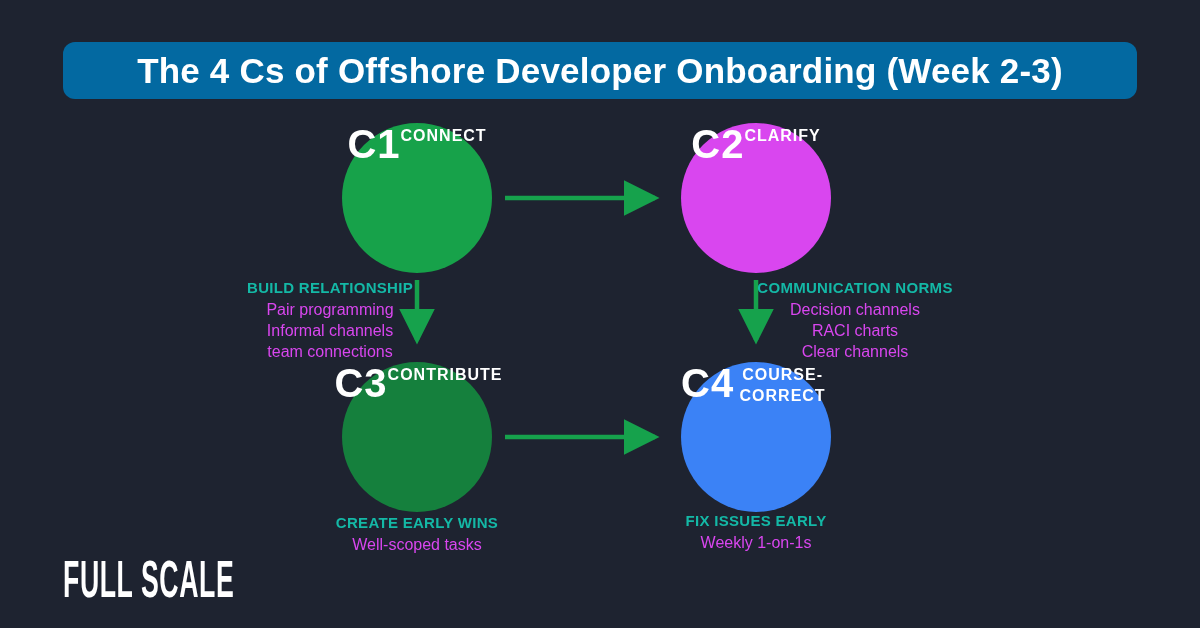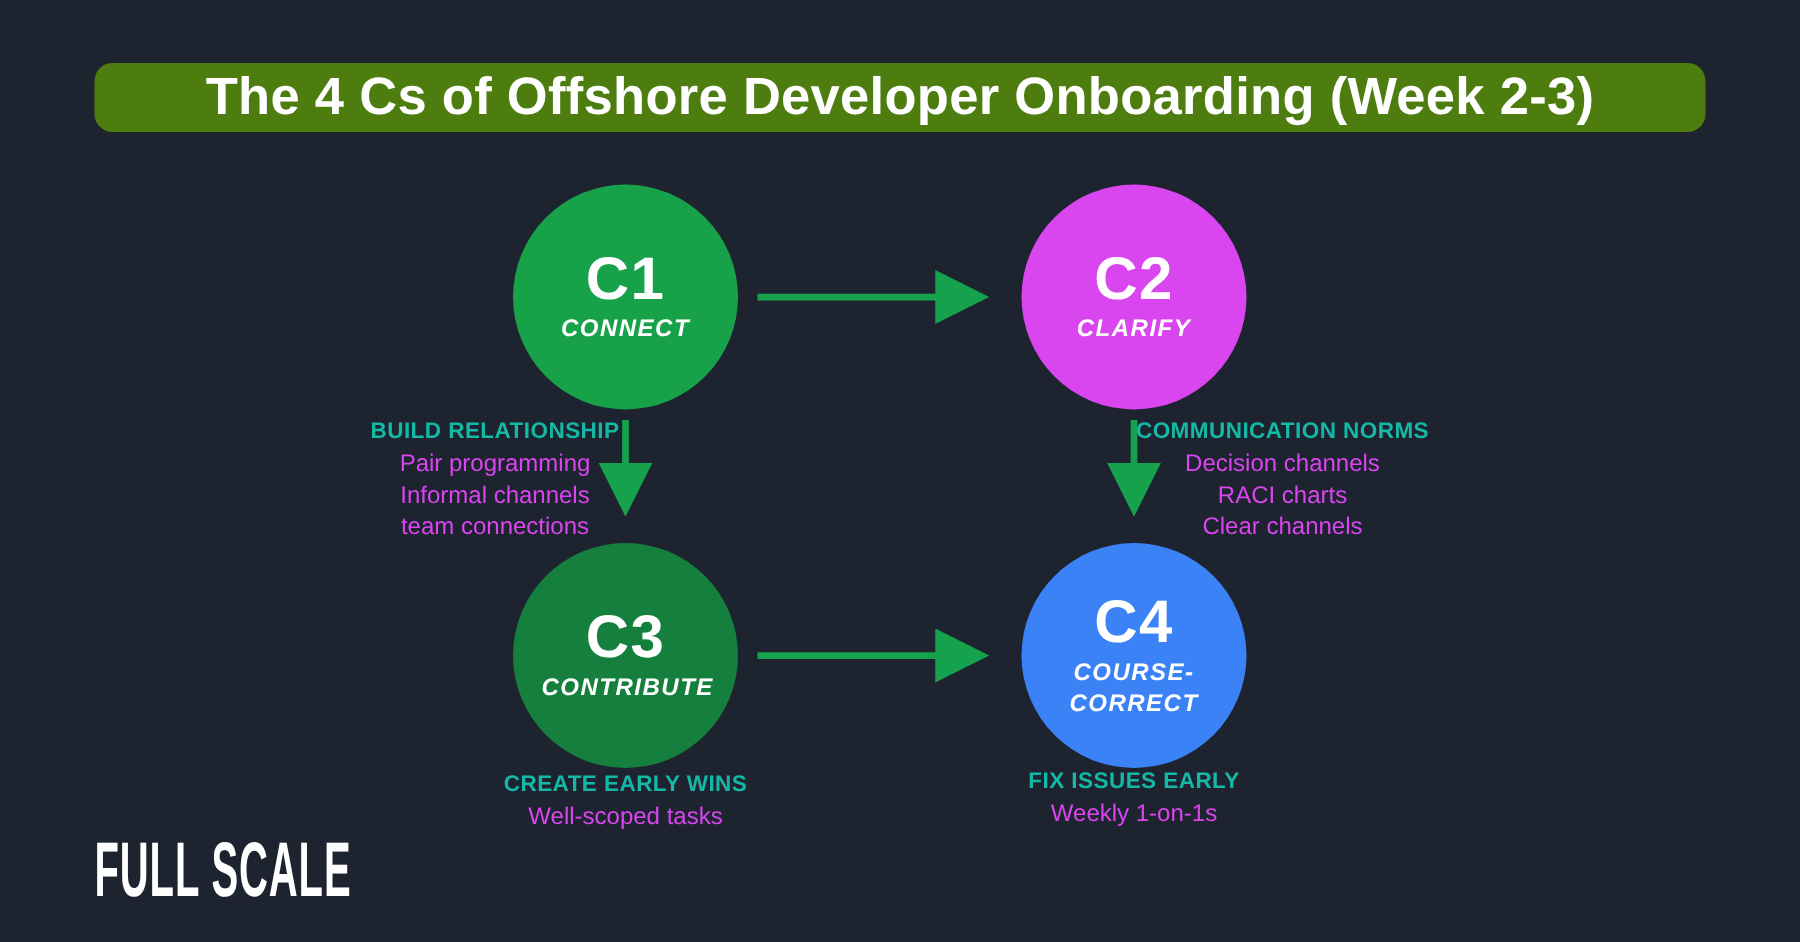"The 4 Cs of Offshore" .banner { background: #4d7c0f -> #0369a1; height: 46px -> 57px }
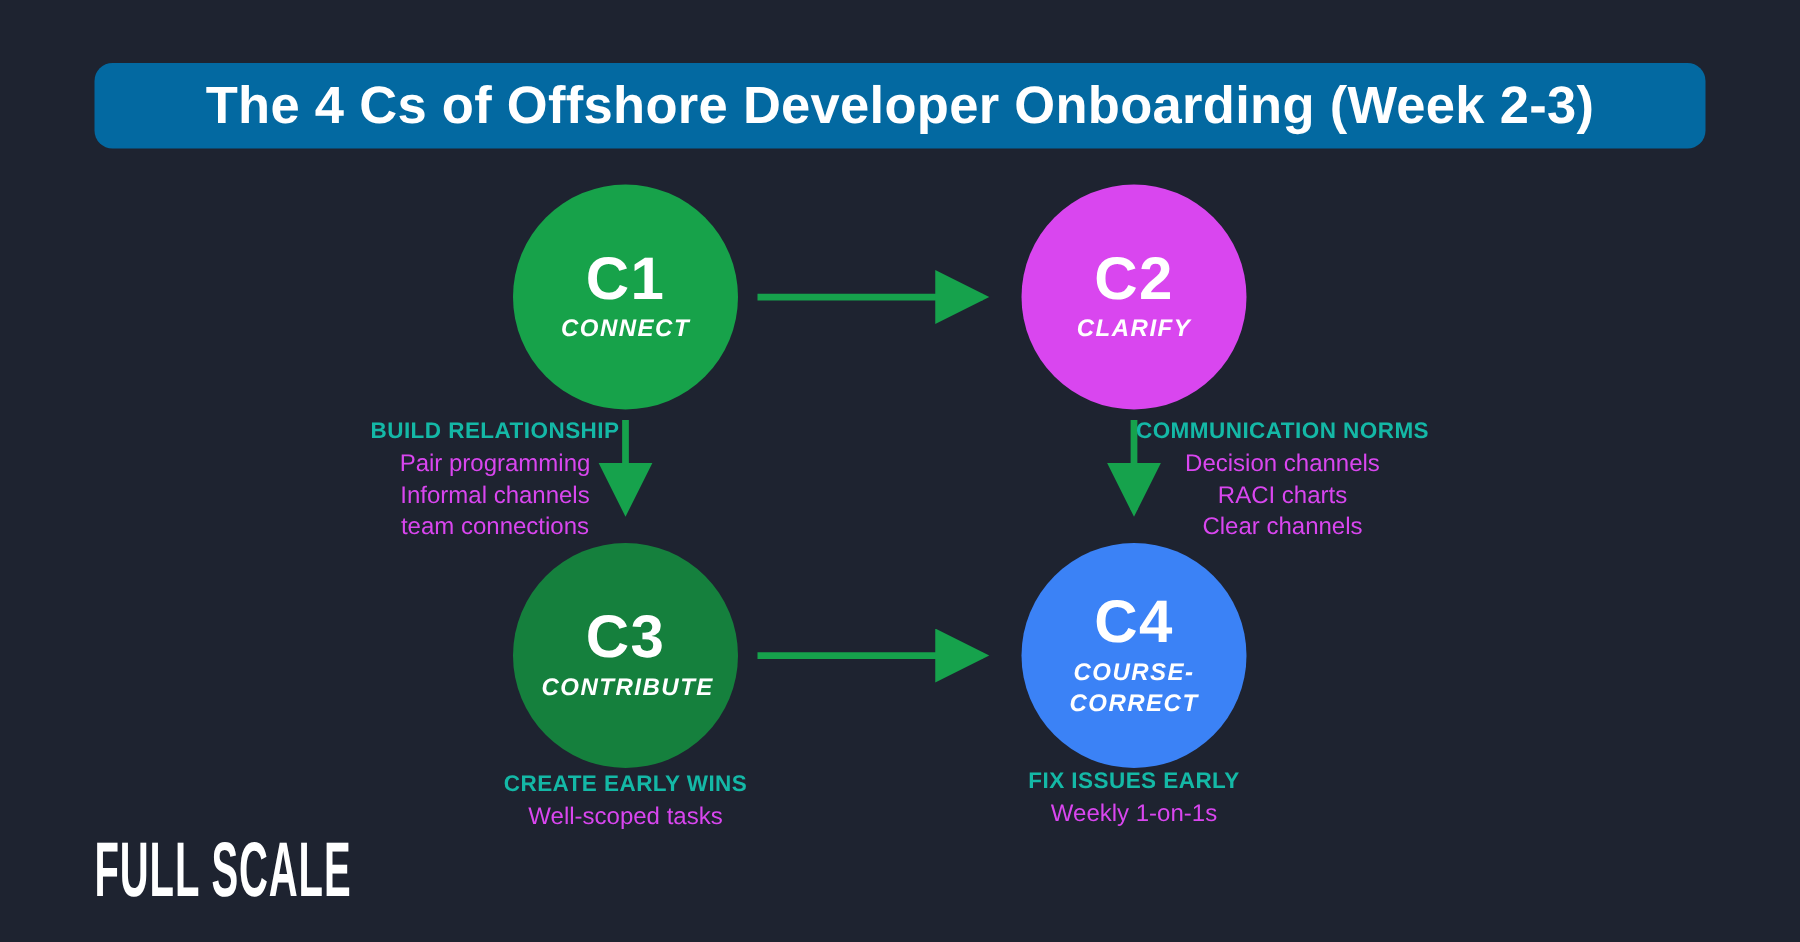"C1" .circle { align-items: center -> flex-start; flex-direction: column -> row }
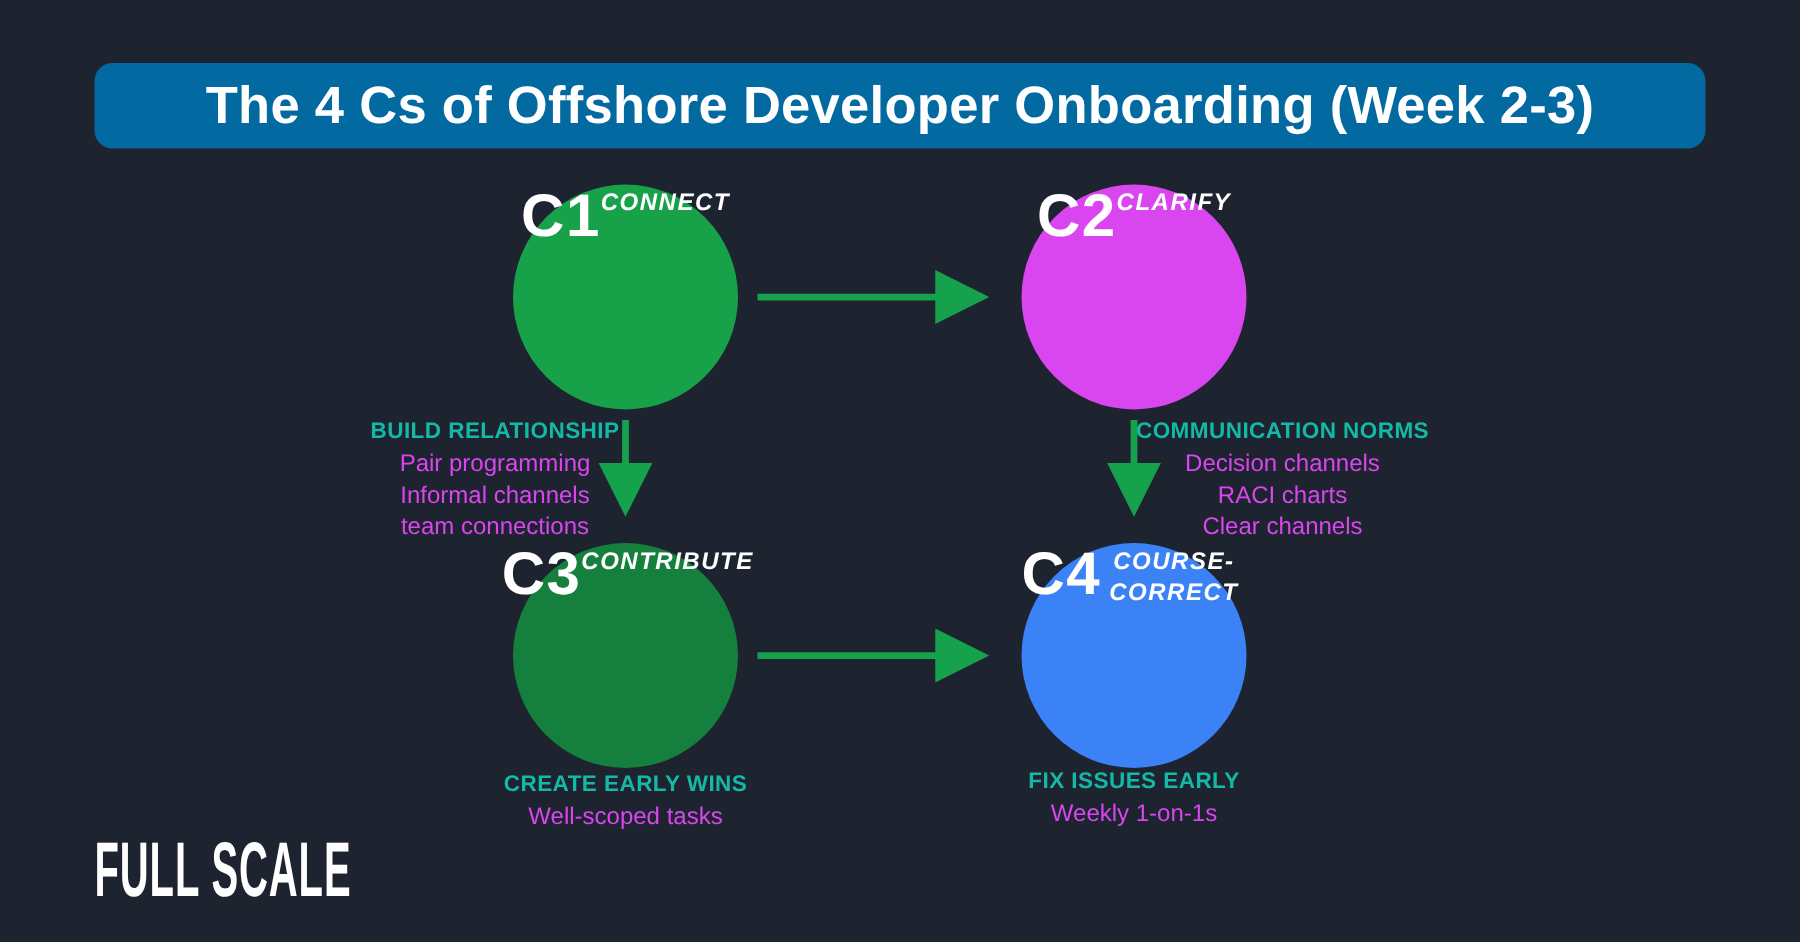"CONNECT" .circle .clabel { font-style: italic -> none }
